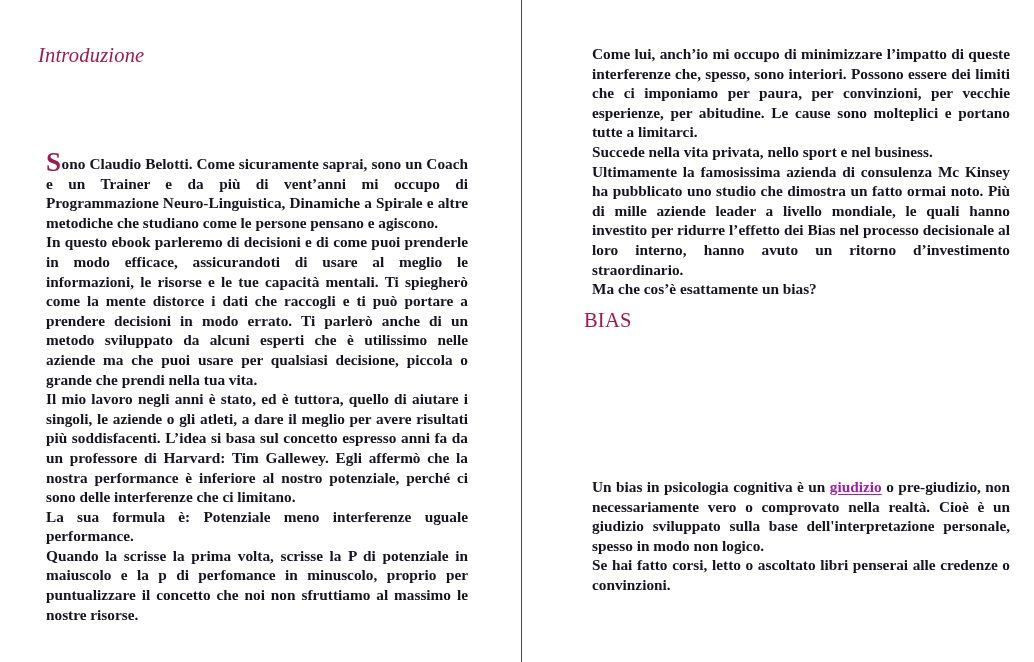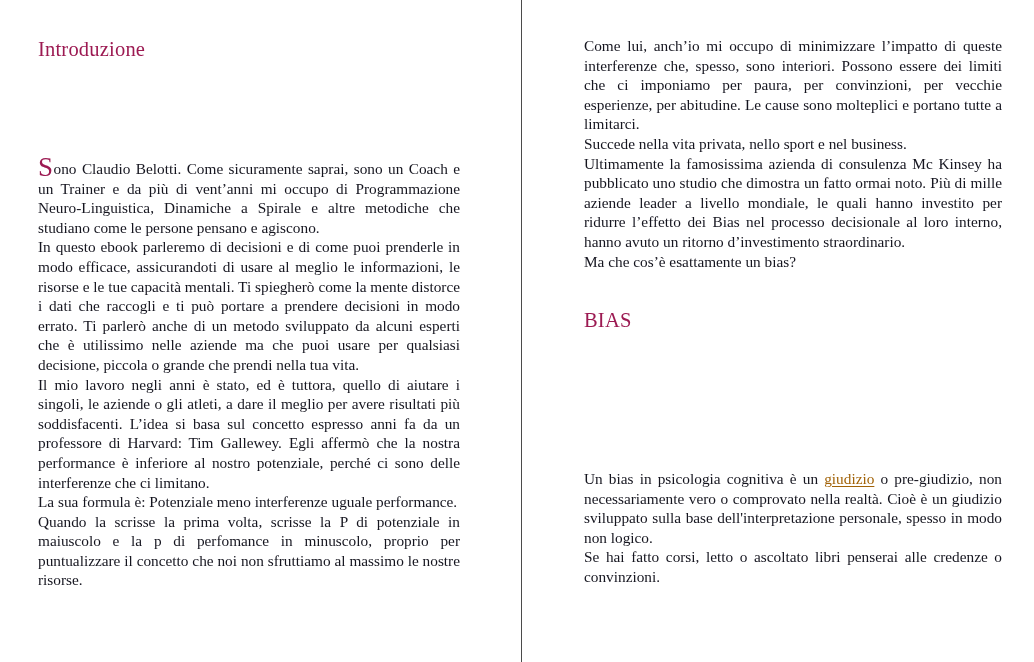"Introduzione" #intro-heading { font-style: none -> italic; top: 38px -> 44px }
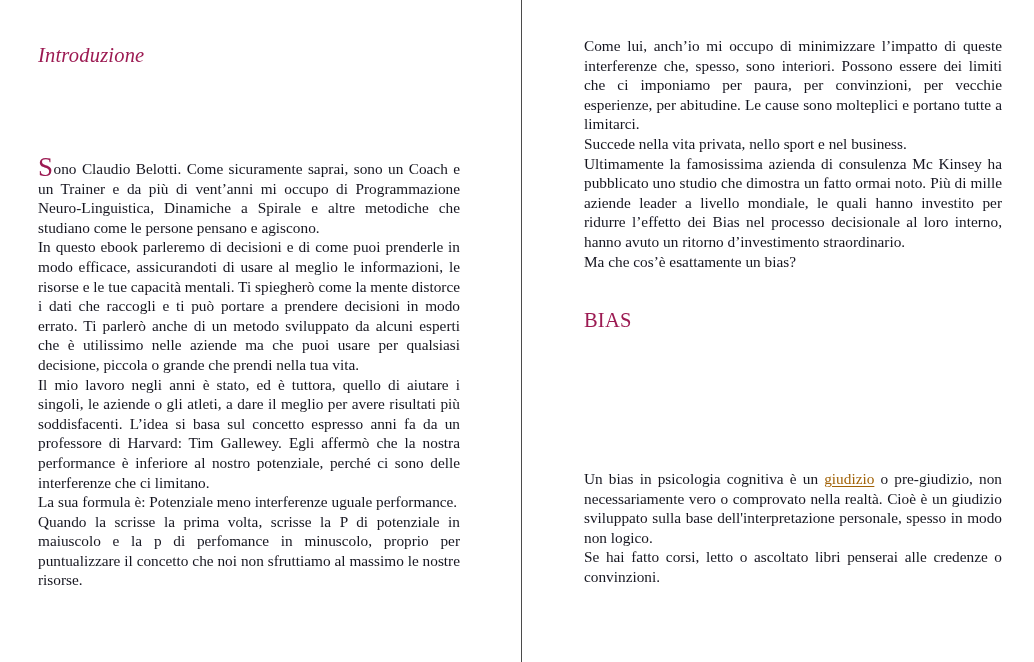"Come lui, anch’io mi occupo" p.body { font-weight: none -> bold; margin: 0 -> 8px }
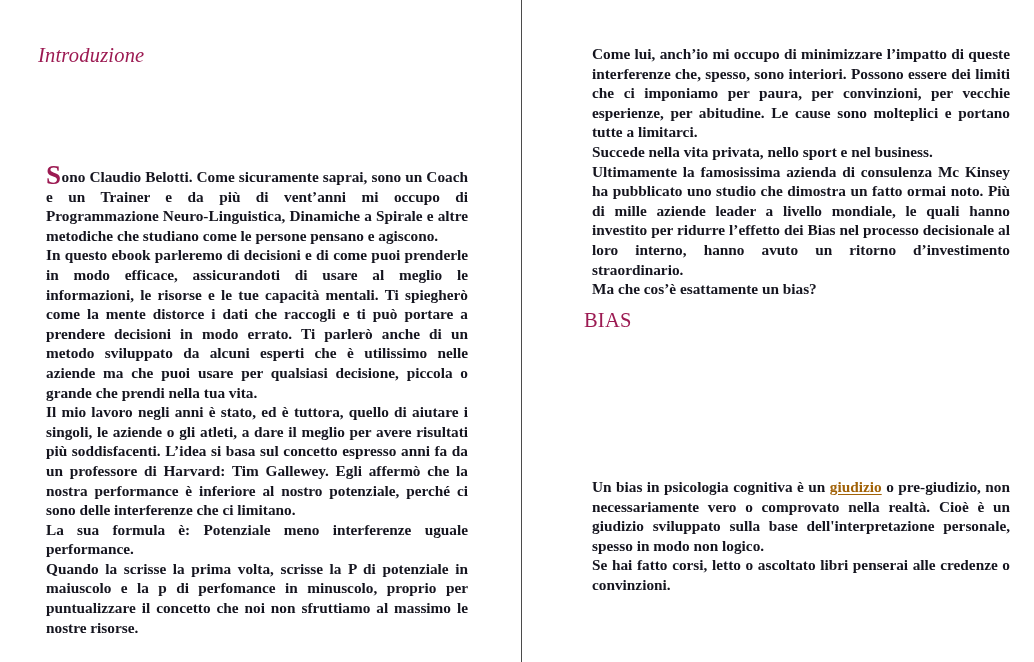"Sono Claudio Belotti. Come sicuramente" #intro-para-1 { top: 155px -> 142px }
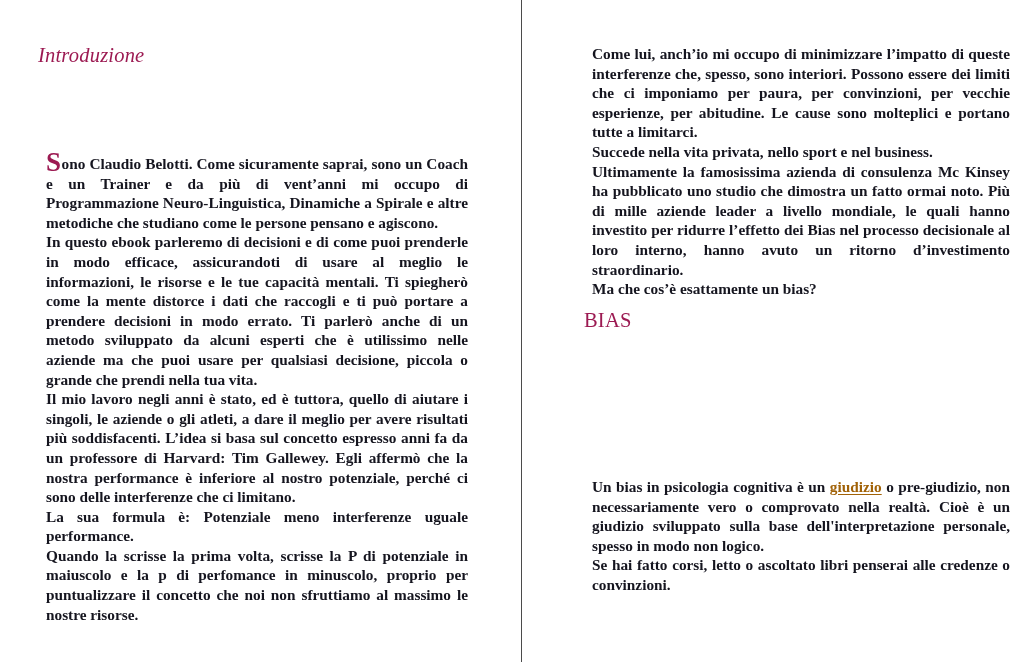"giudizio" a.inline-link { color: #a16207 -> #a21caf }
